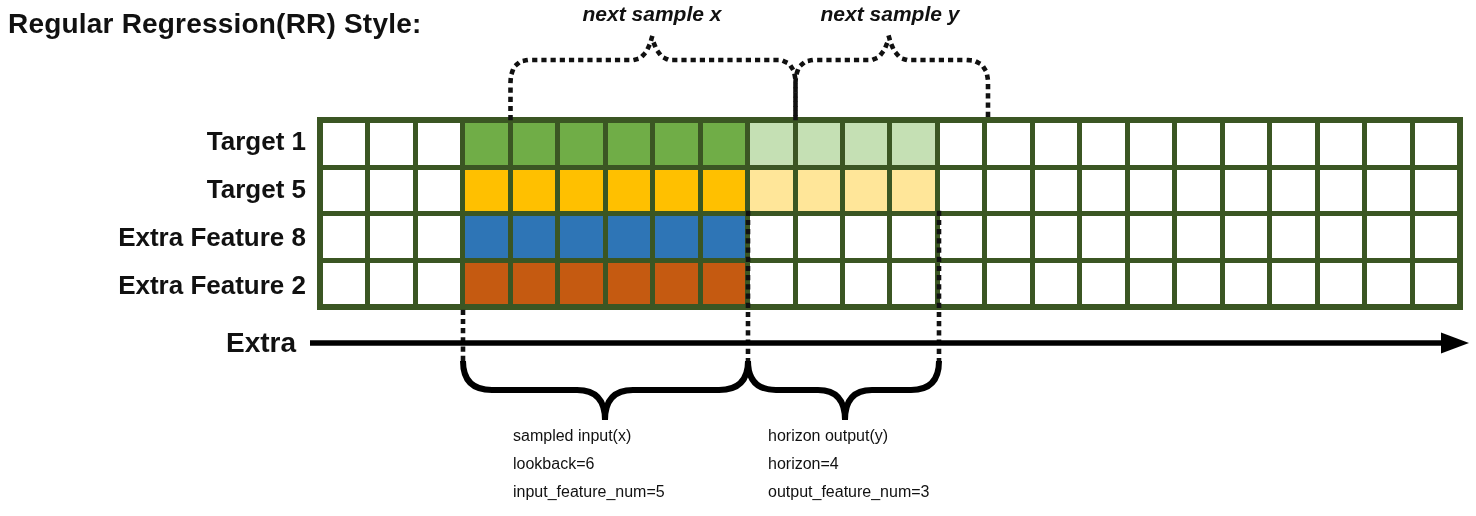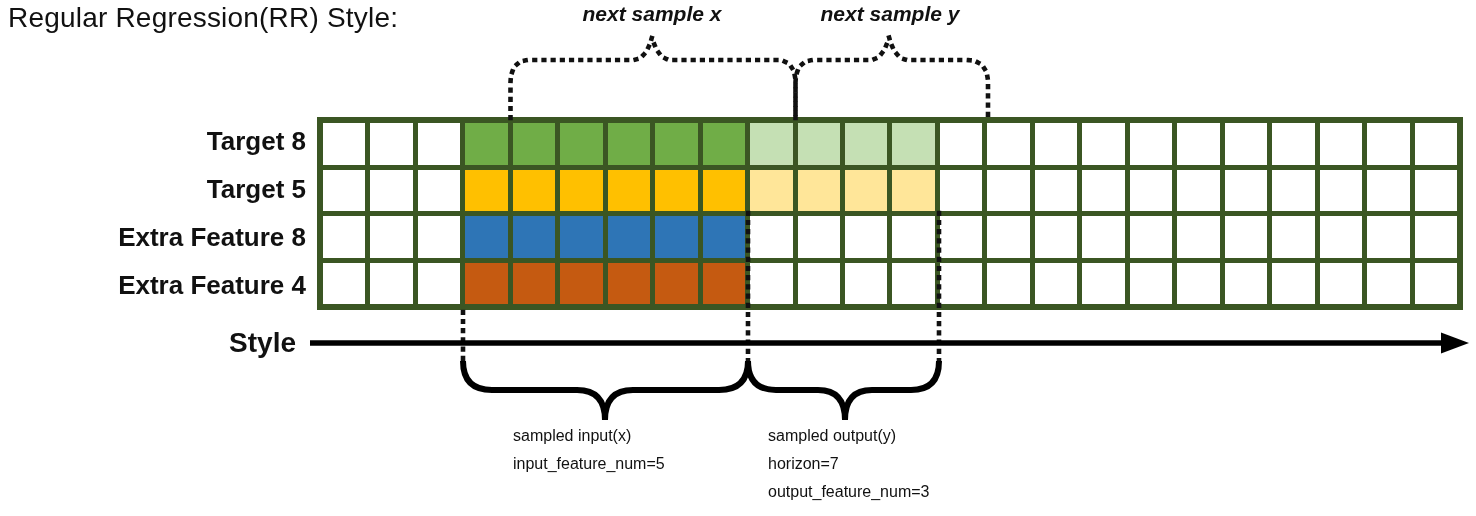"Regular Regression(RR) Style:" .title { font-weight: 400 -> 700; top: 2px -> 8px }
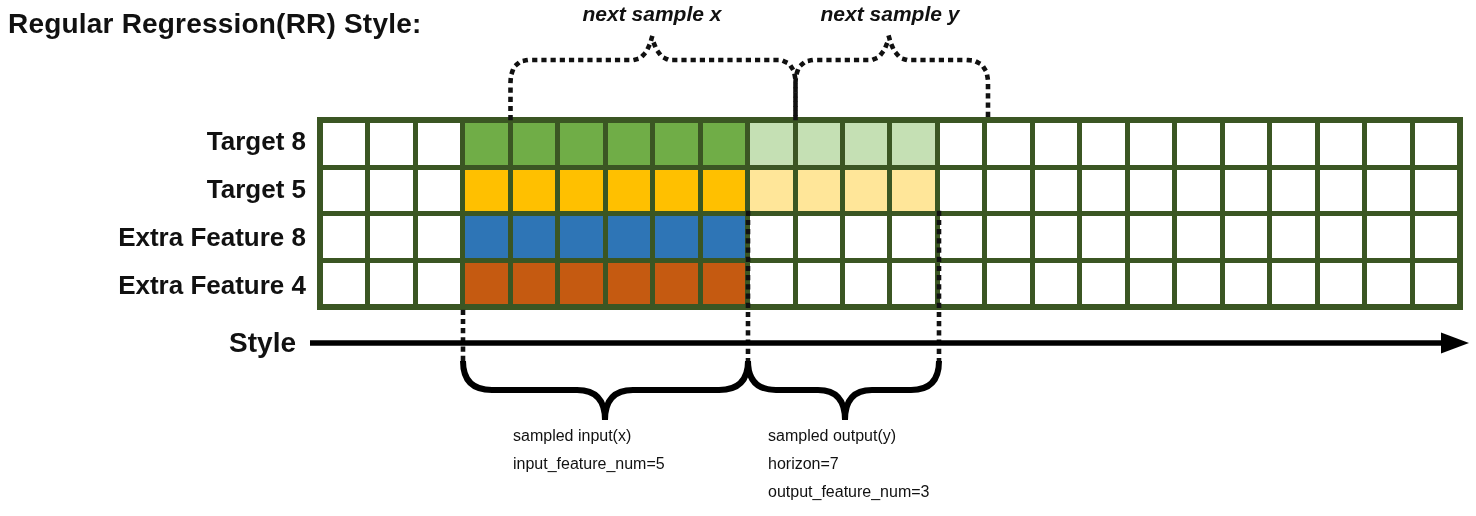"Target 8" div.row-label { text: 8 -> 1 }
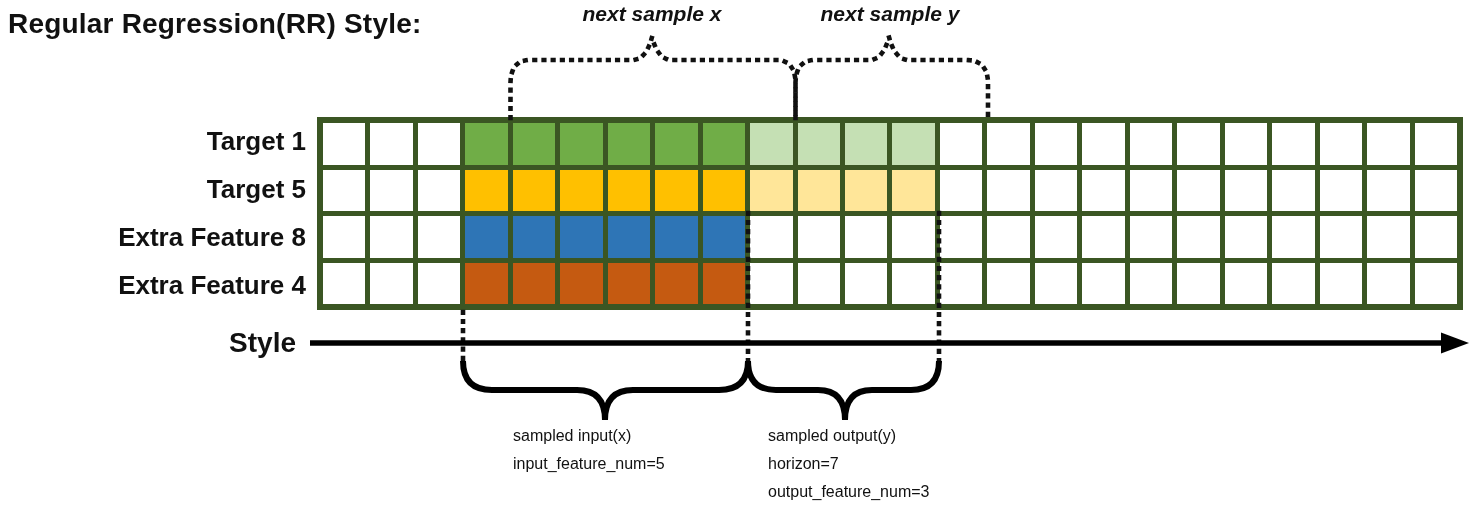"Extra Feature 4" div.row-label { text: 4 -> 2 }
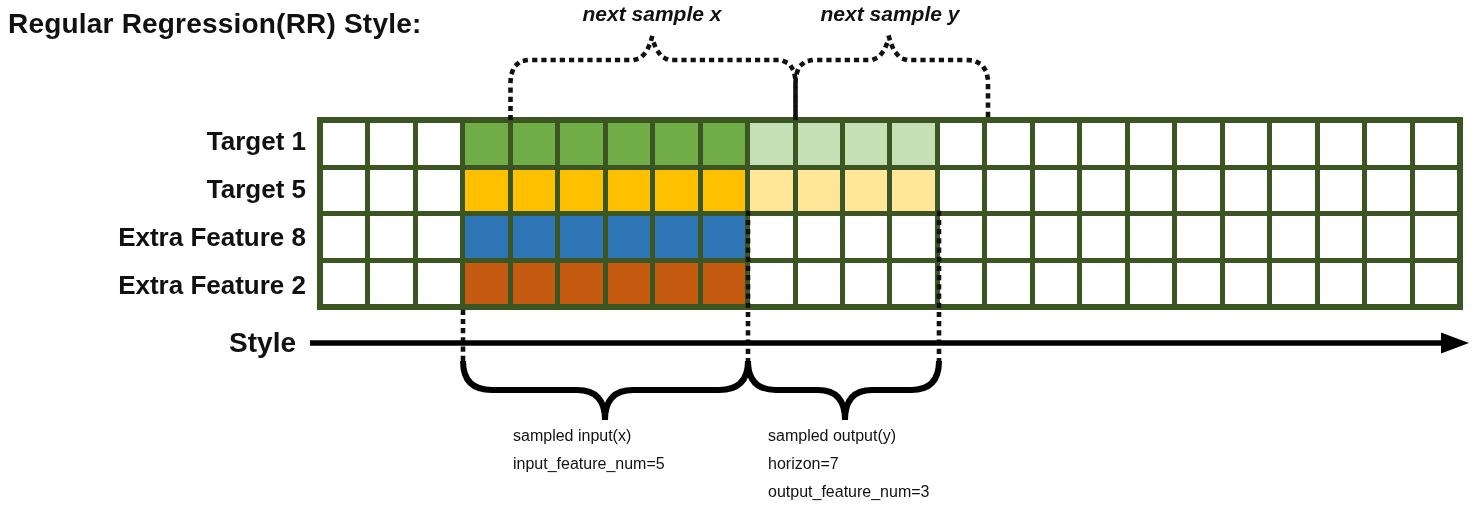"Style" div.time-label { text: Style -> Extra }
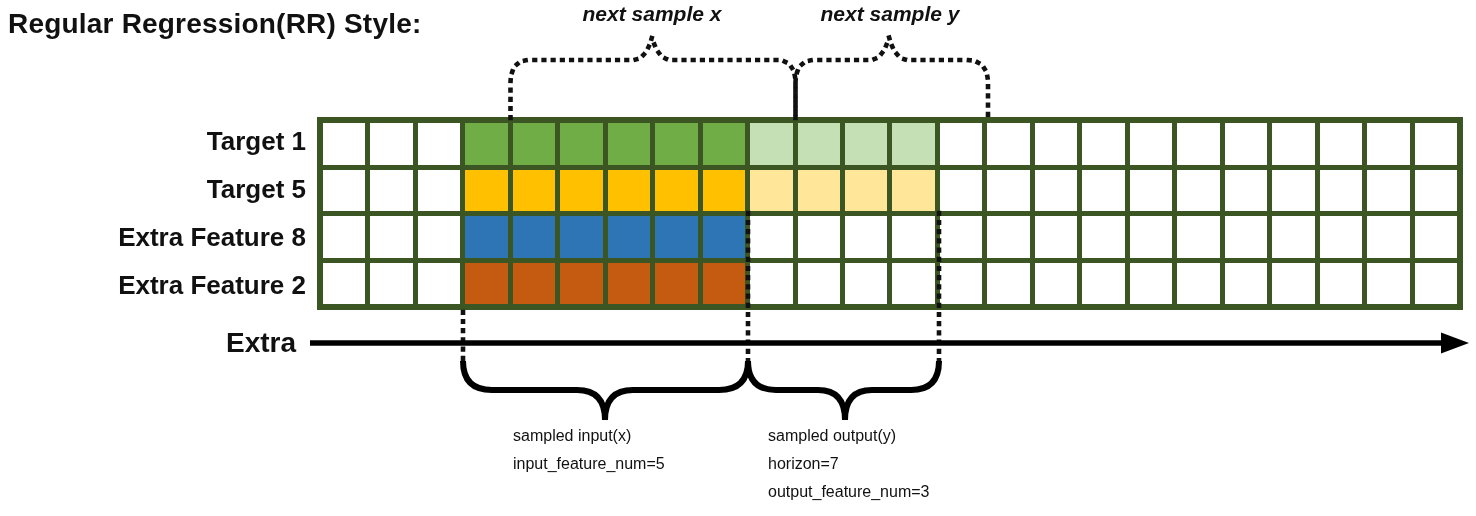"sampled output(y)" div { text: sampled -> horizon }
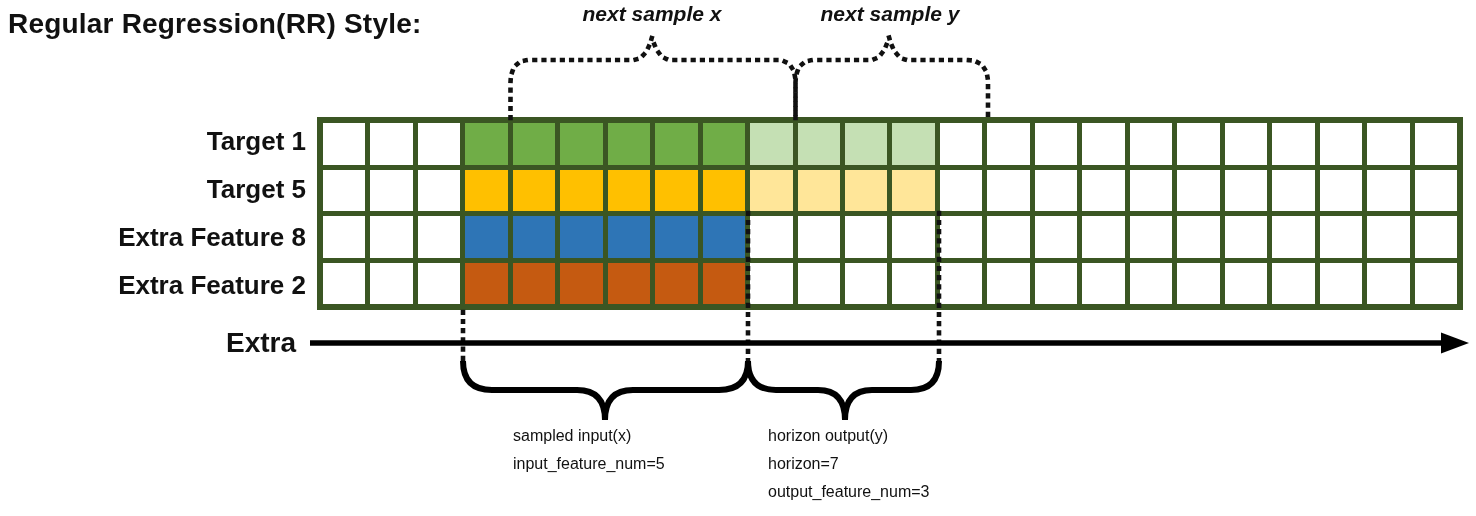"lookback=6" div { html: none -> <div>lookback=6</div> }
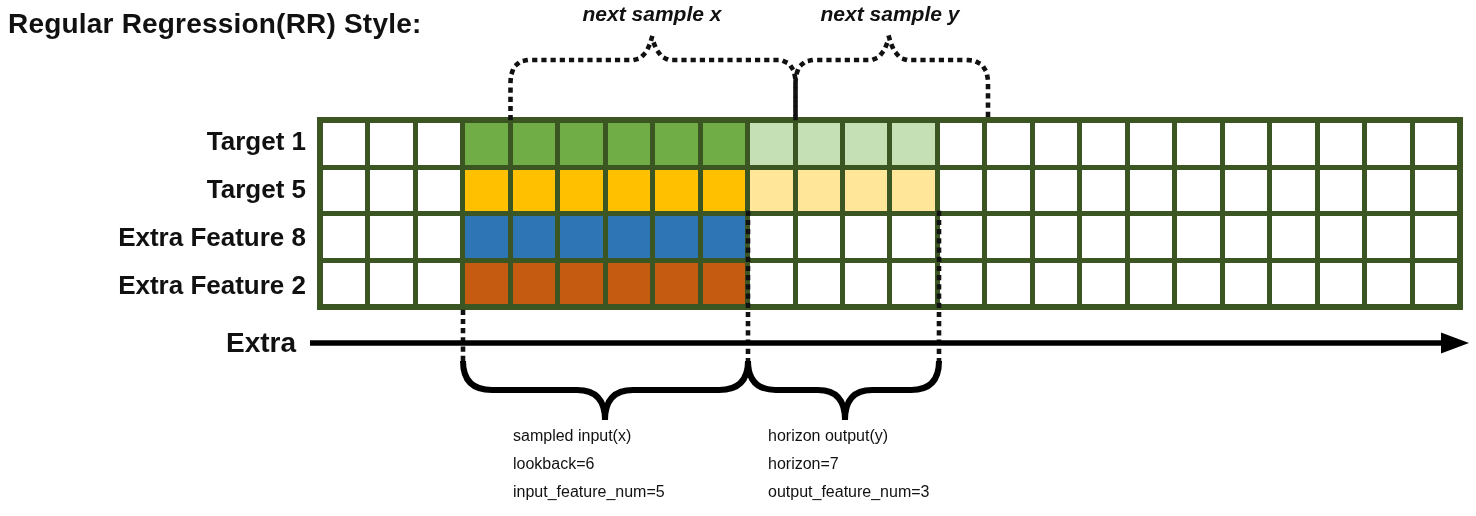"horizon=7" div { text: 7 -> 4 }
